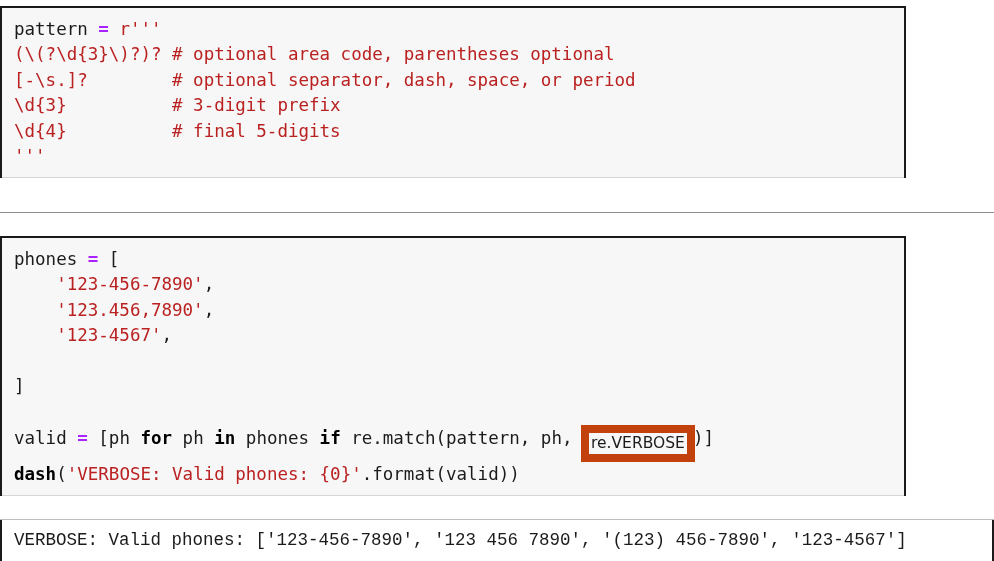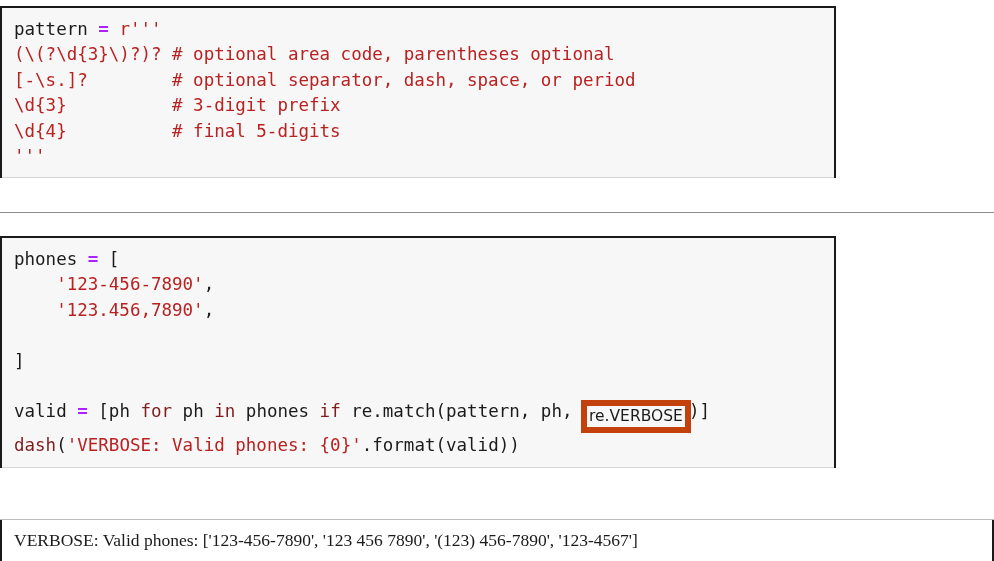"pattern = r'''" .cell { width: 836px -> 906px }
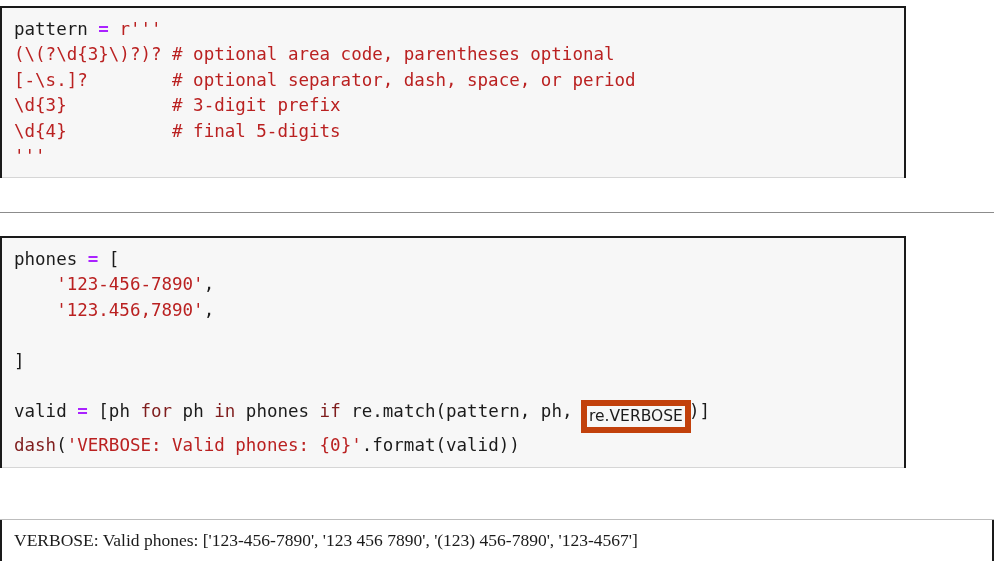"'123-4567'," div.code-line { html: none -> <div><span> </span><span>'123-4567'</span><span>,</span></div> }
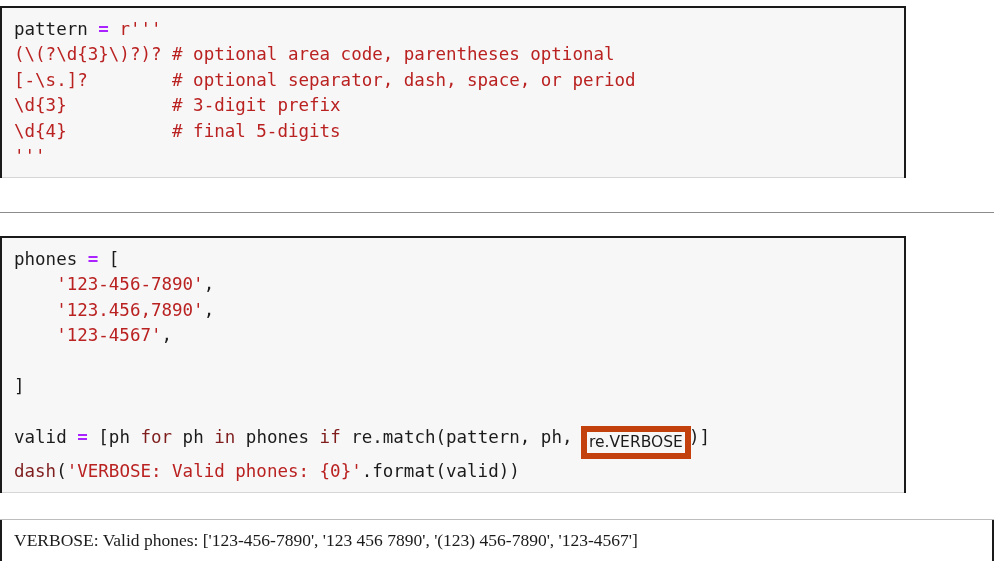"for" .tok-kw { color: #7f1d1d -> #000000; font-weight: normal -> bold }
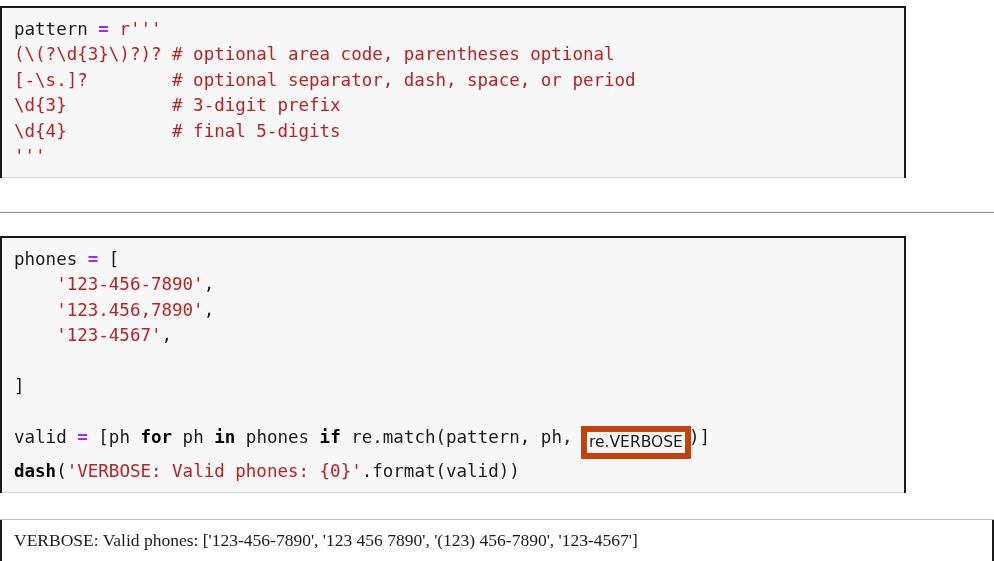"re.VERBOSE" .annot-box { border: 6px solid #c2410c -> 8px solid #c2410c }
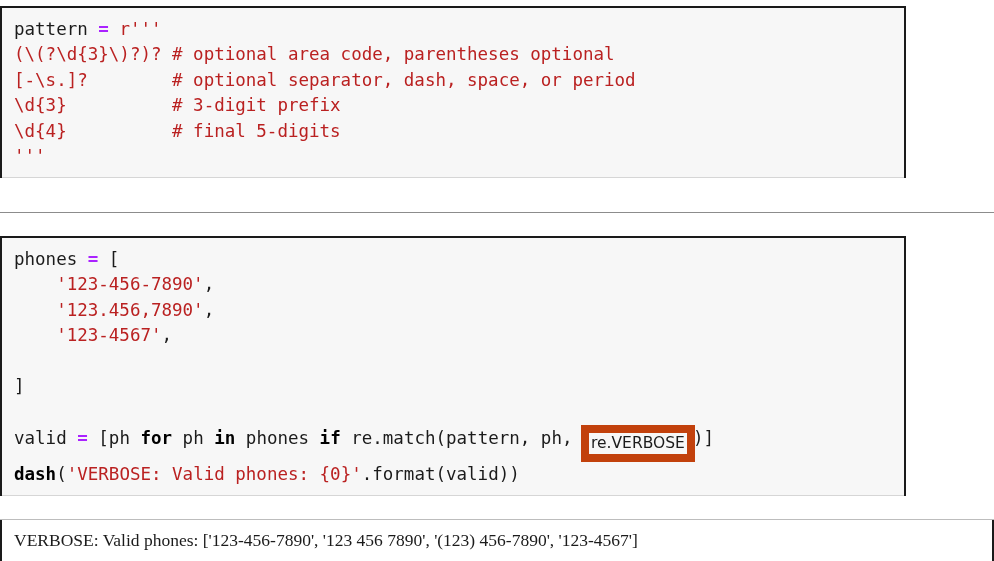"VERBOSE: Valid phones: ['123-456-7890'," .output-line { font-family: Liberation Serif, serif -> Liberation Mono, monospace }
